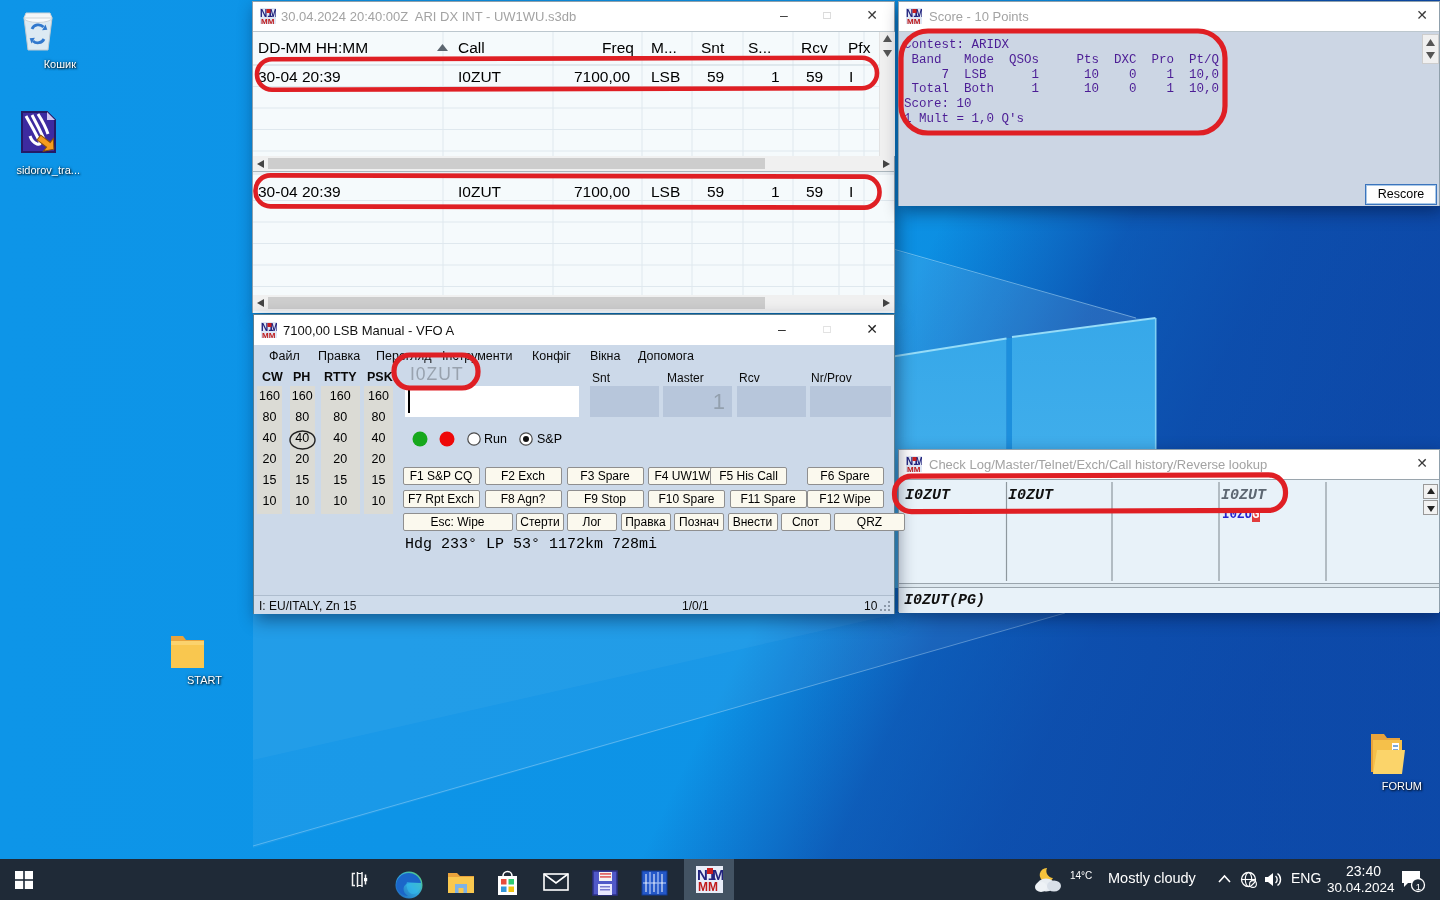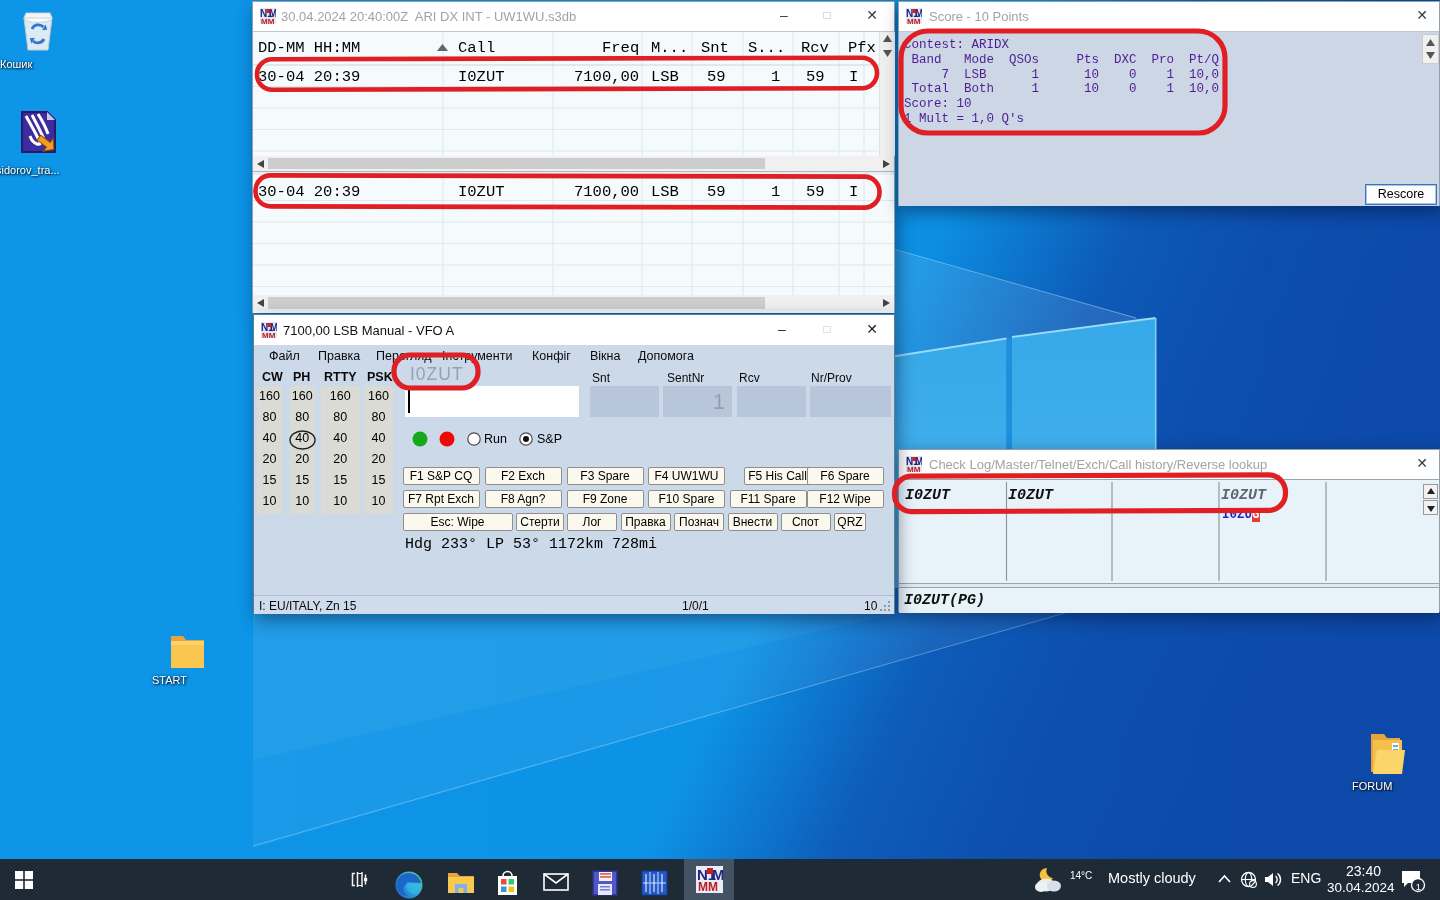"DD-MM HH:MM" .cell { font-family: Liberation Mono, monospace -> Liberation Sans, sans-serif }
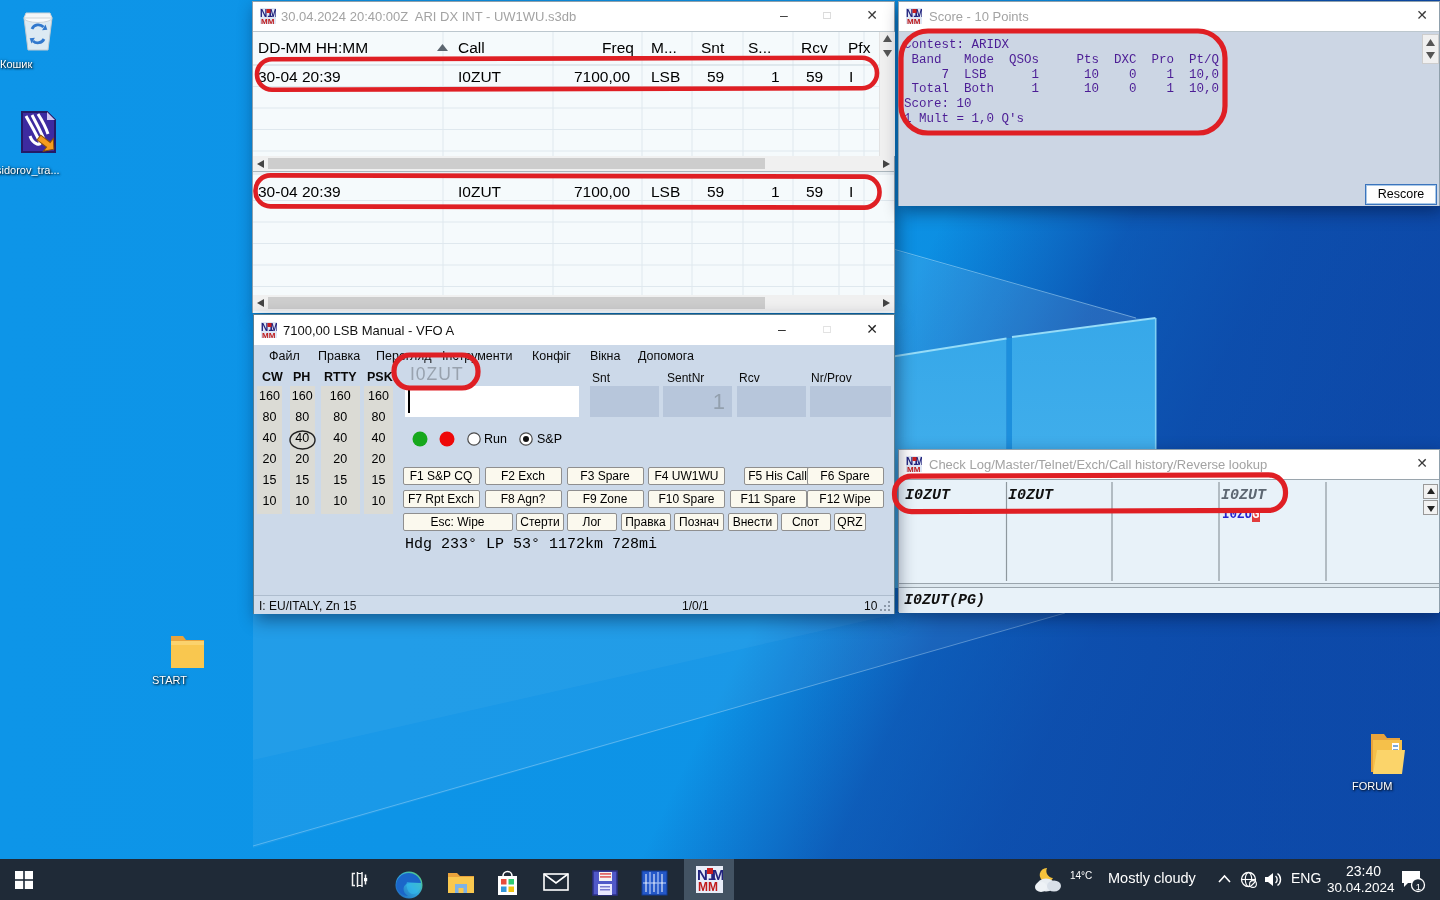"Кошик" .glabel { text-align: left -> right }
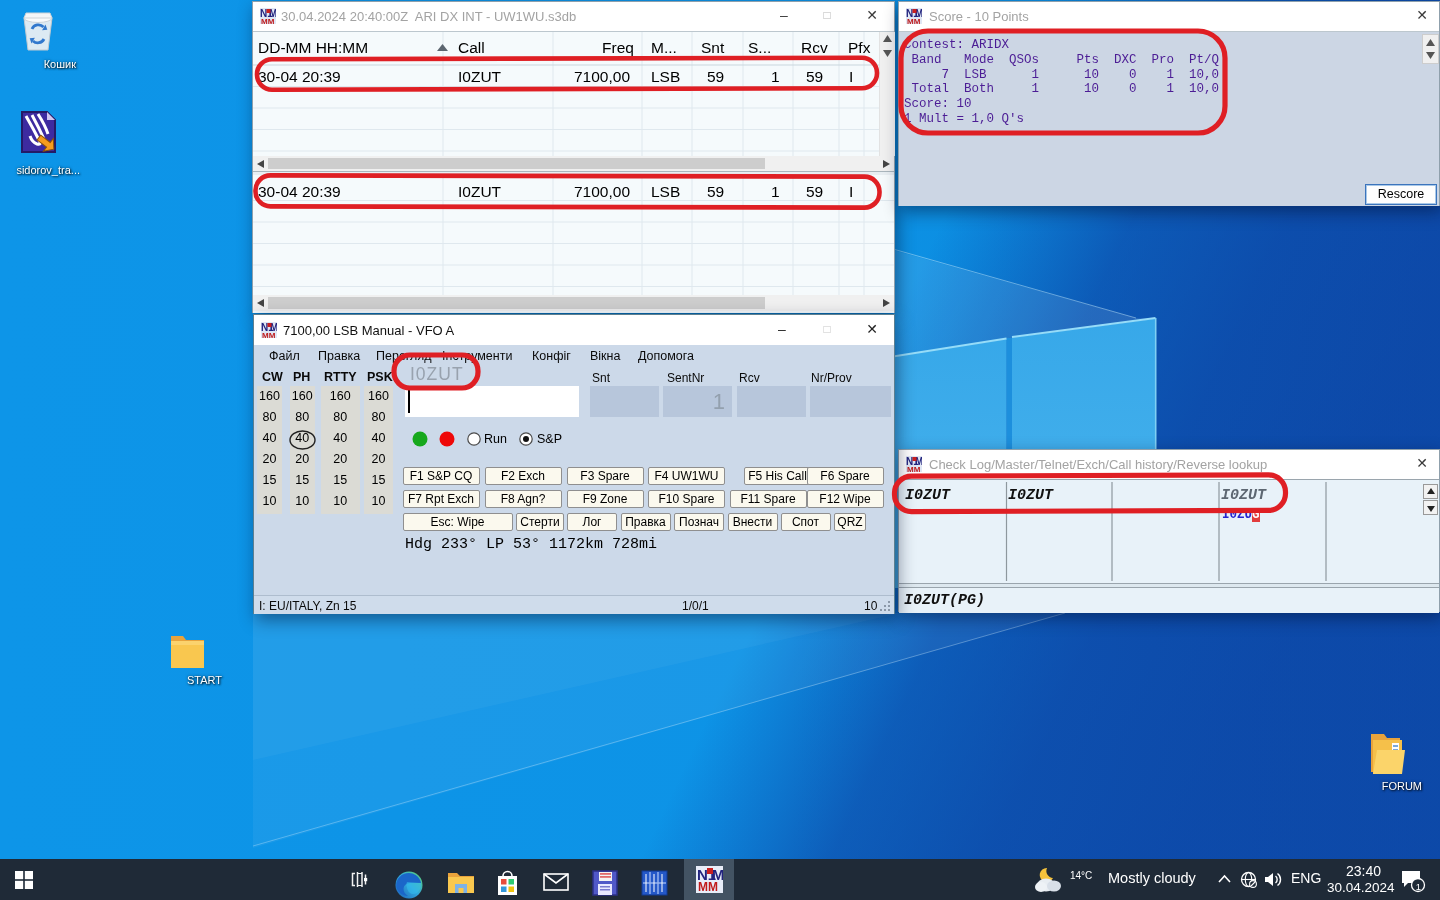"SentNr" div.abs { text: SentNr -> Master }
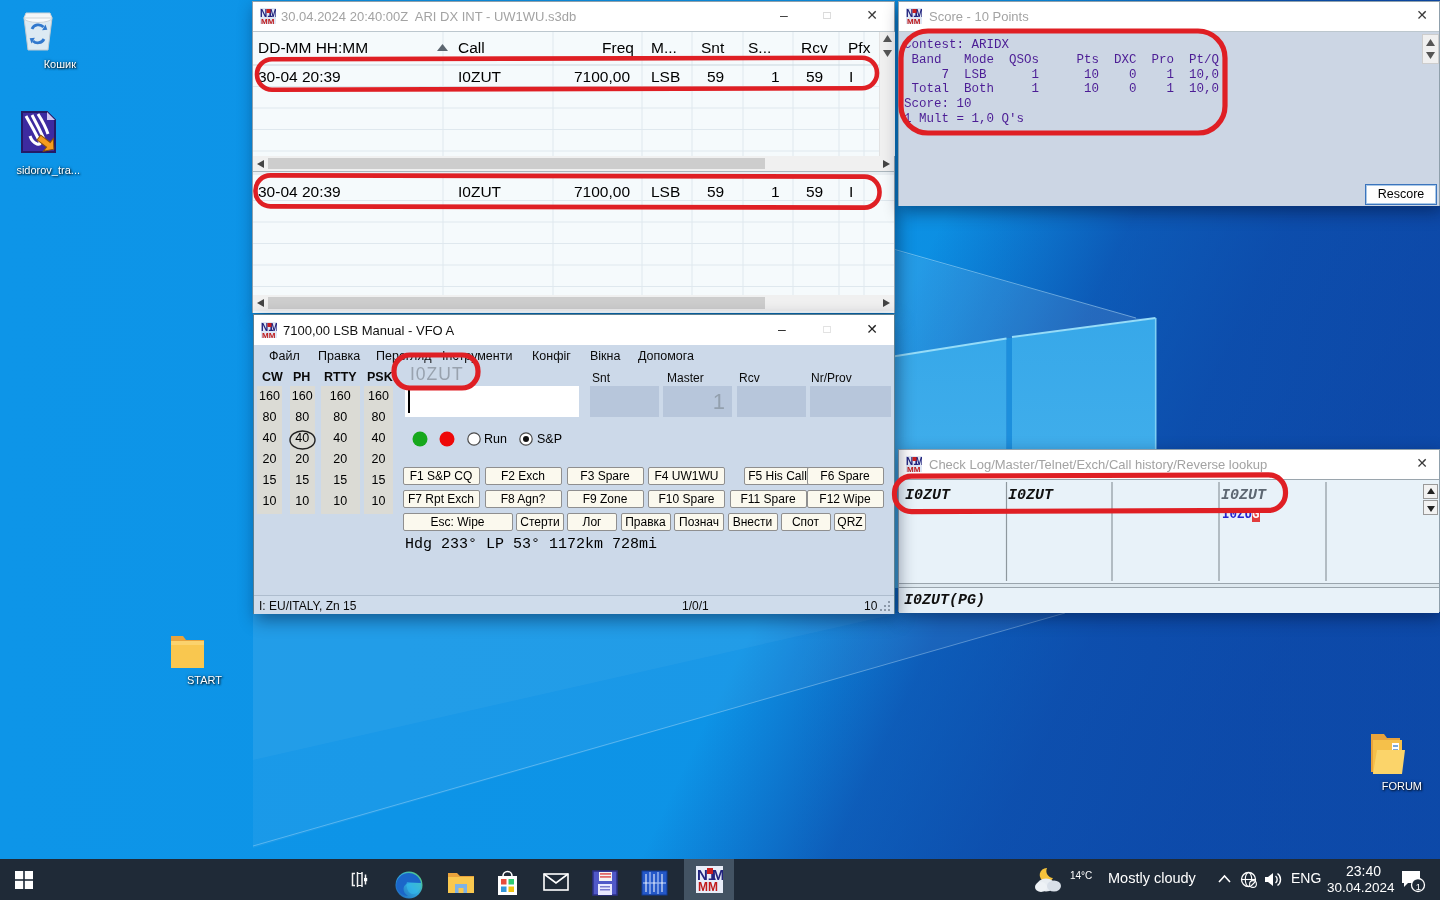"F5 His Call" div.fb { left: 490px -> 456px; width: 67px -> 77px }
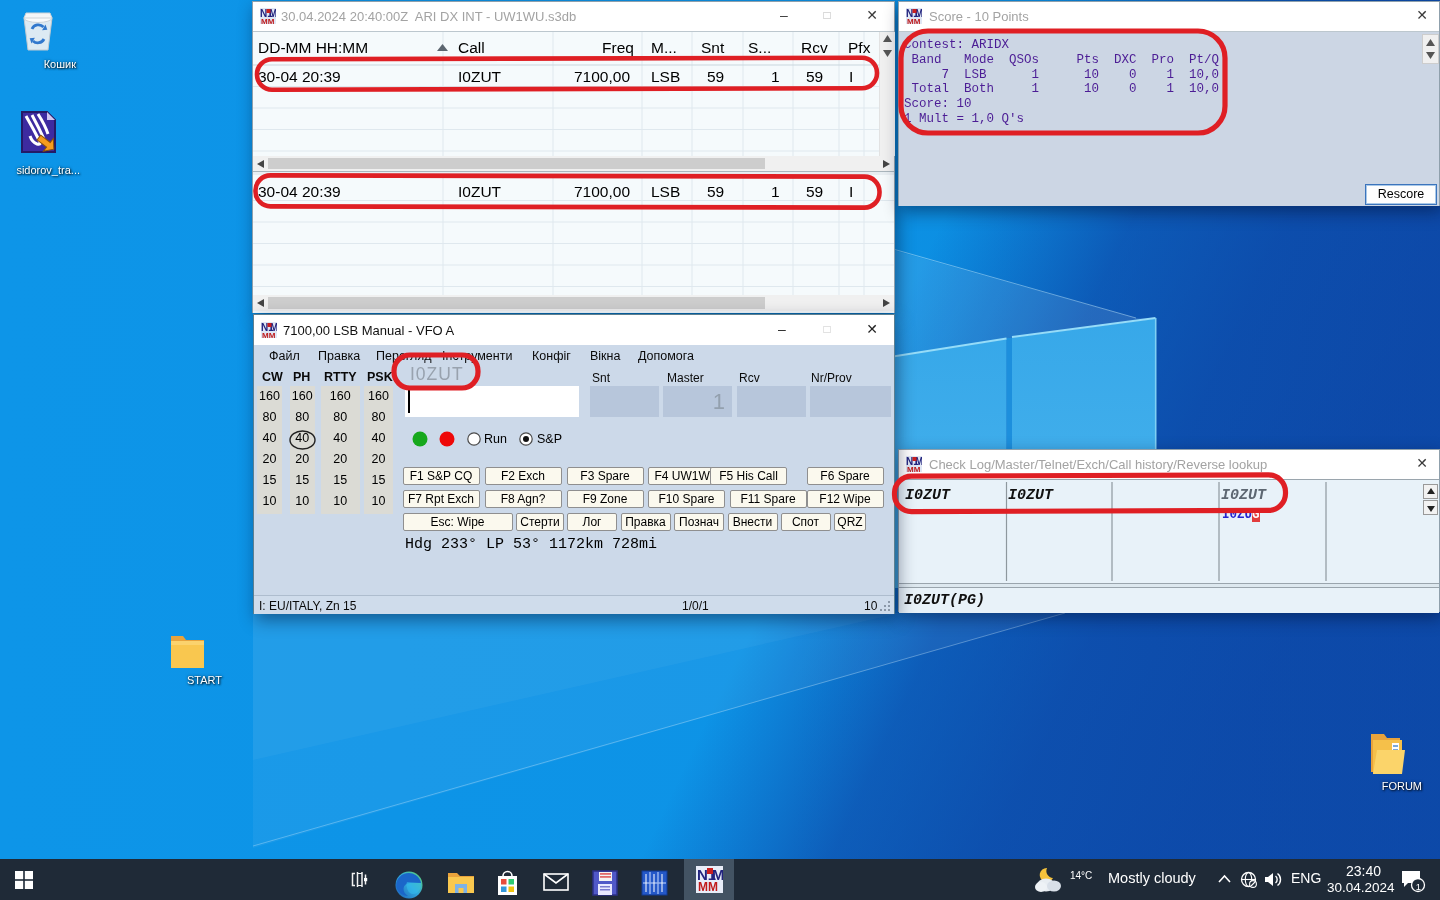"F9 Zone" div.fb { text: Zone -> Stop }
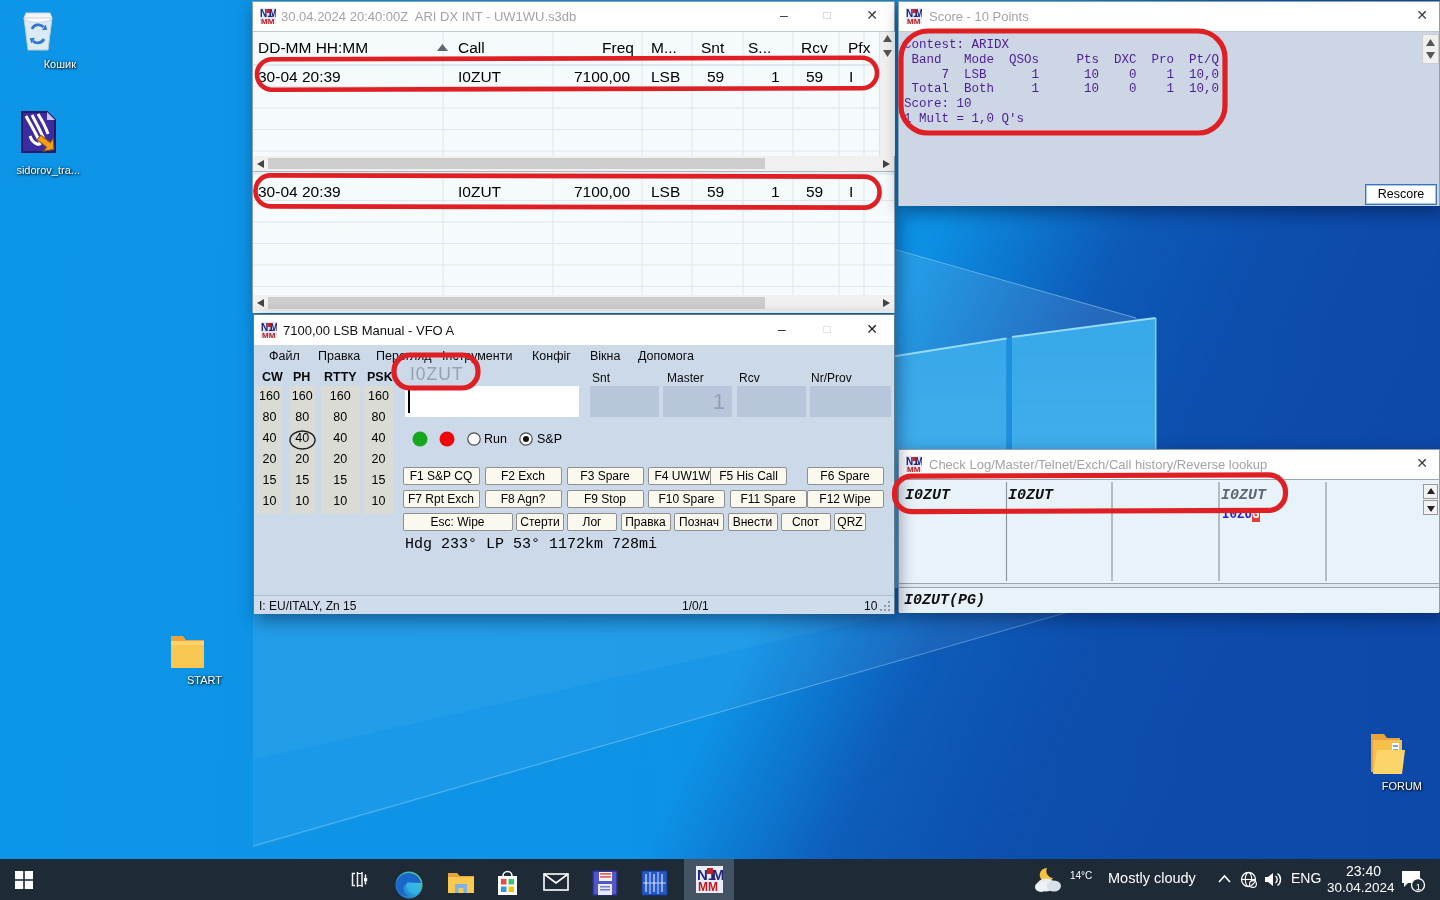"QRZ" div.fb { width: 32px -> 71px }
